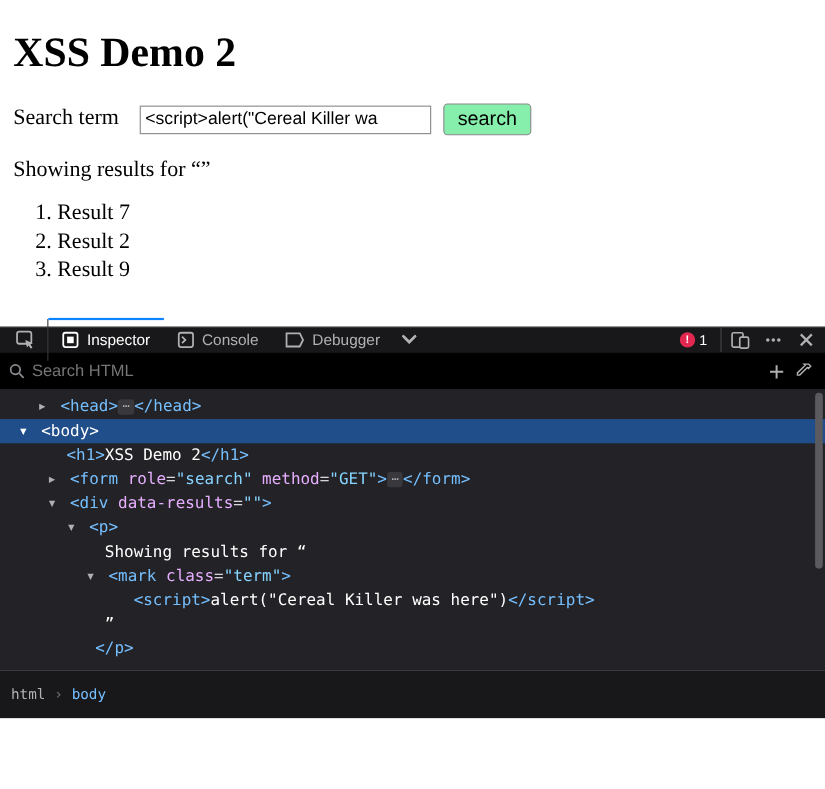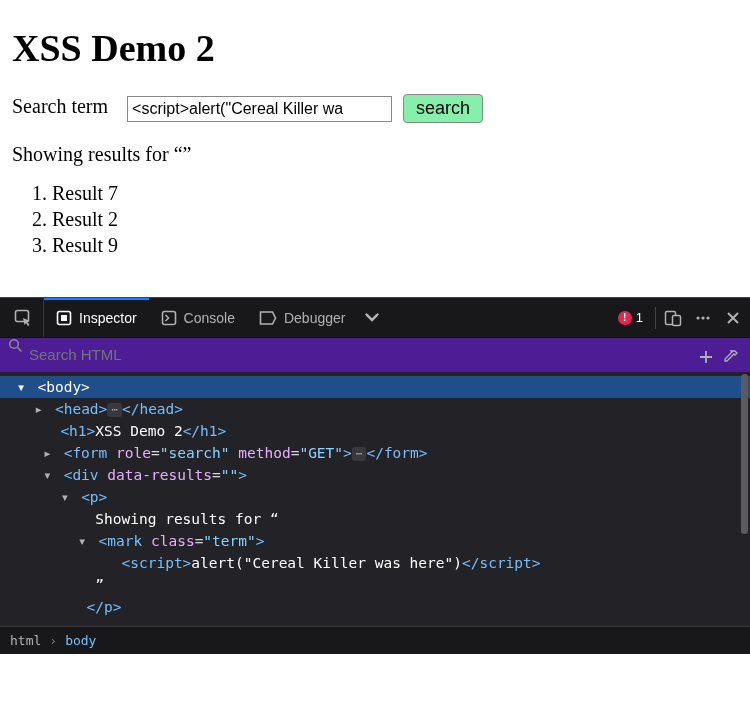"Inspector" .dt-tabs { height: 40px -> 23px }
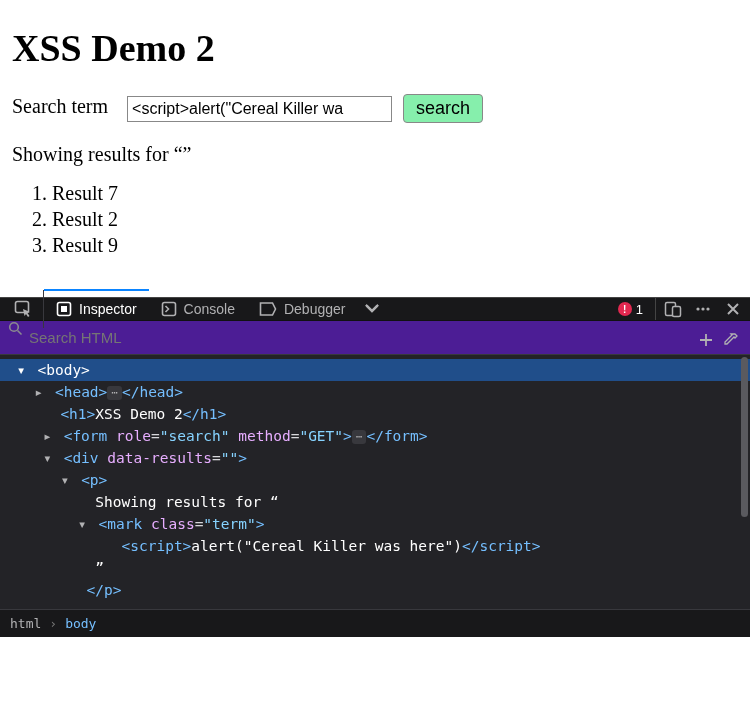"Search HTML" .dt-search { align-items: none -> center; background: #4c1d95 -> #000000 }
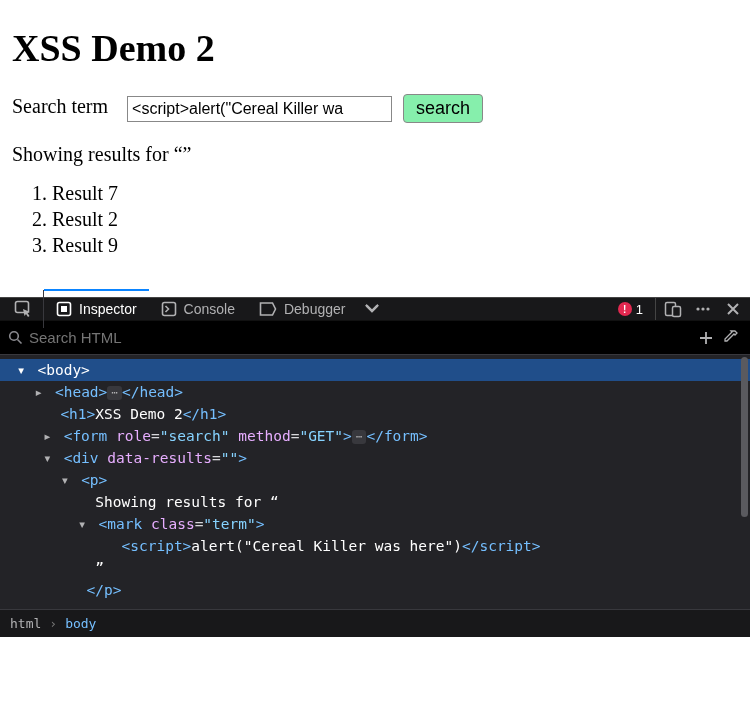"▾ <body>" div.dt-line { order: before "▸ <head> ⋯ </head>" -> after "▸ <head> ⋯ </head>" }
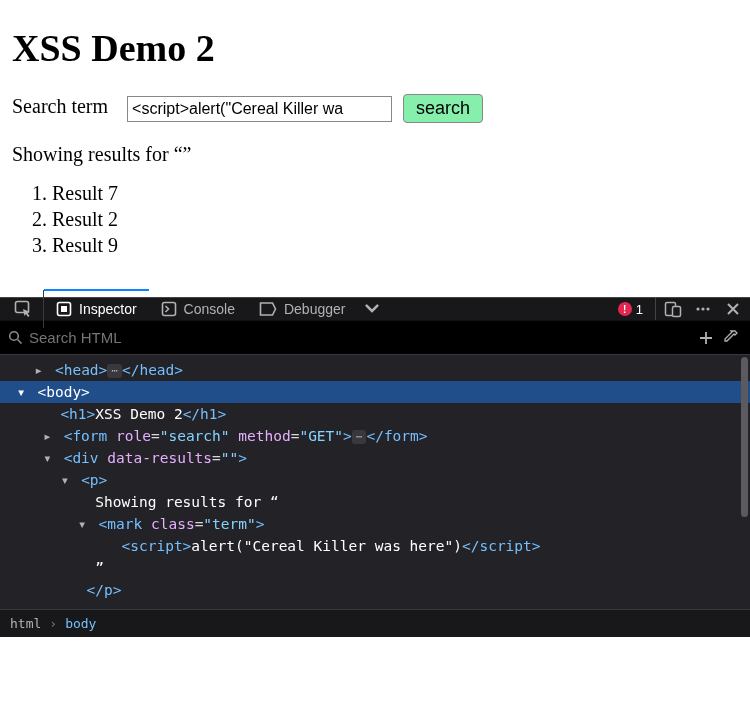"html" .breadcrumbs { height: 28px -> 44px }
